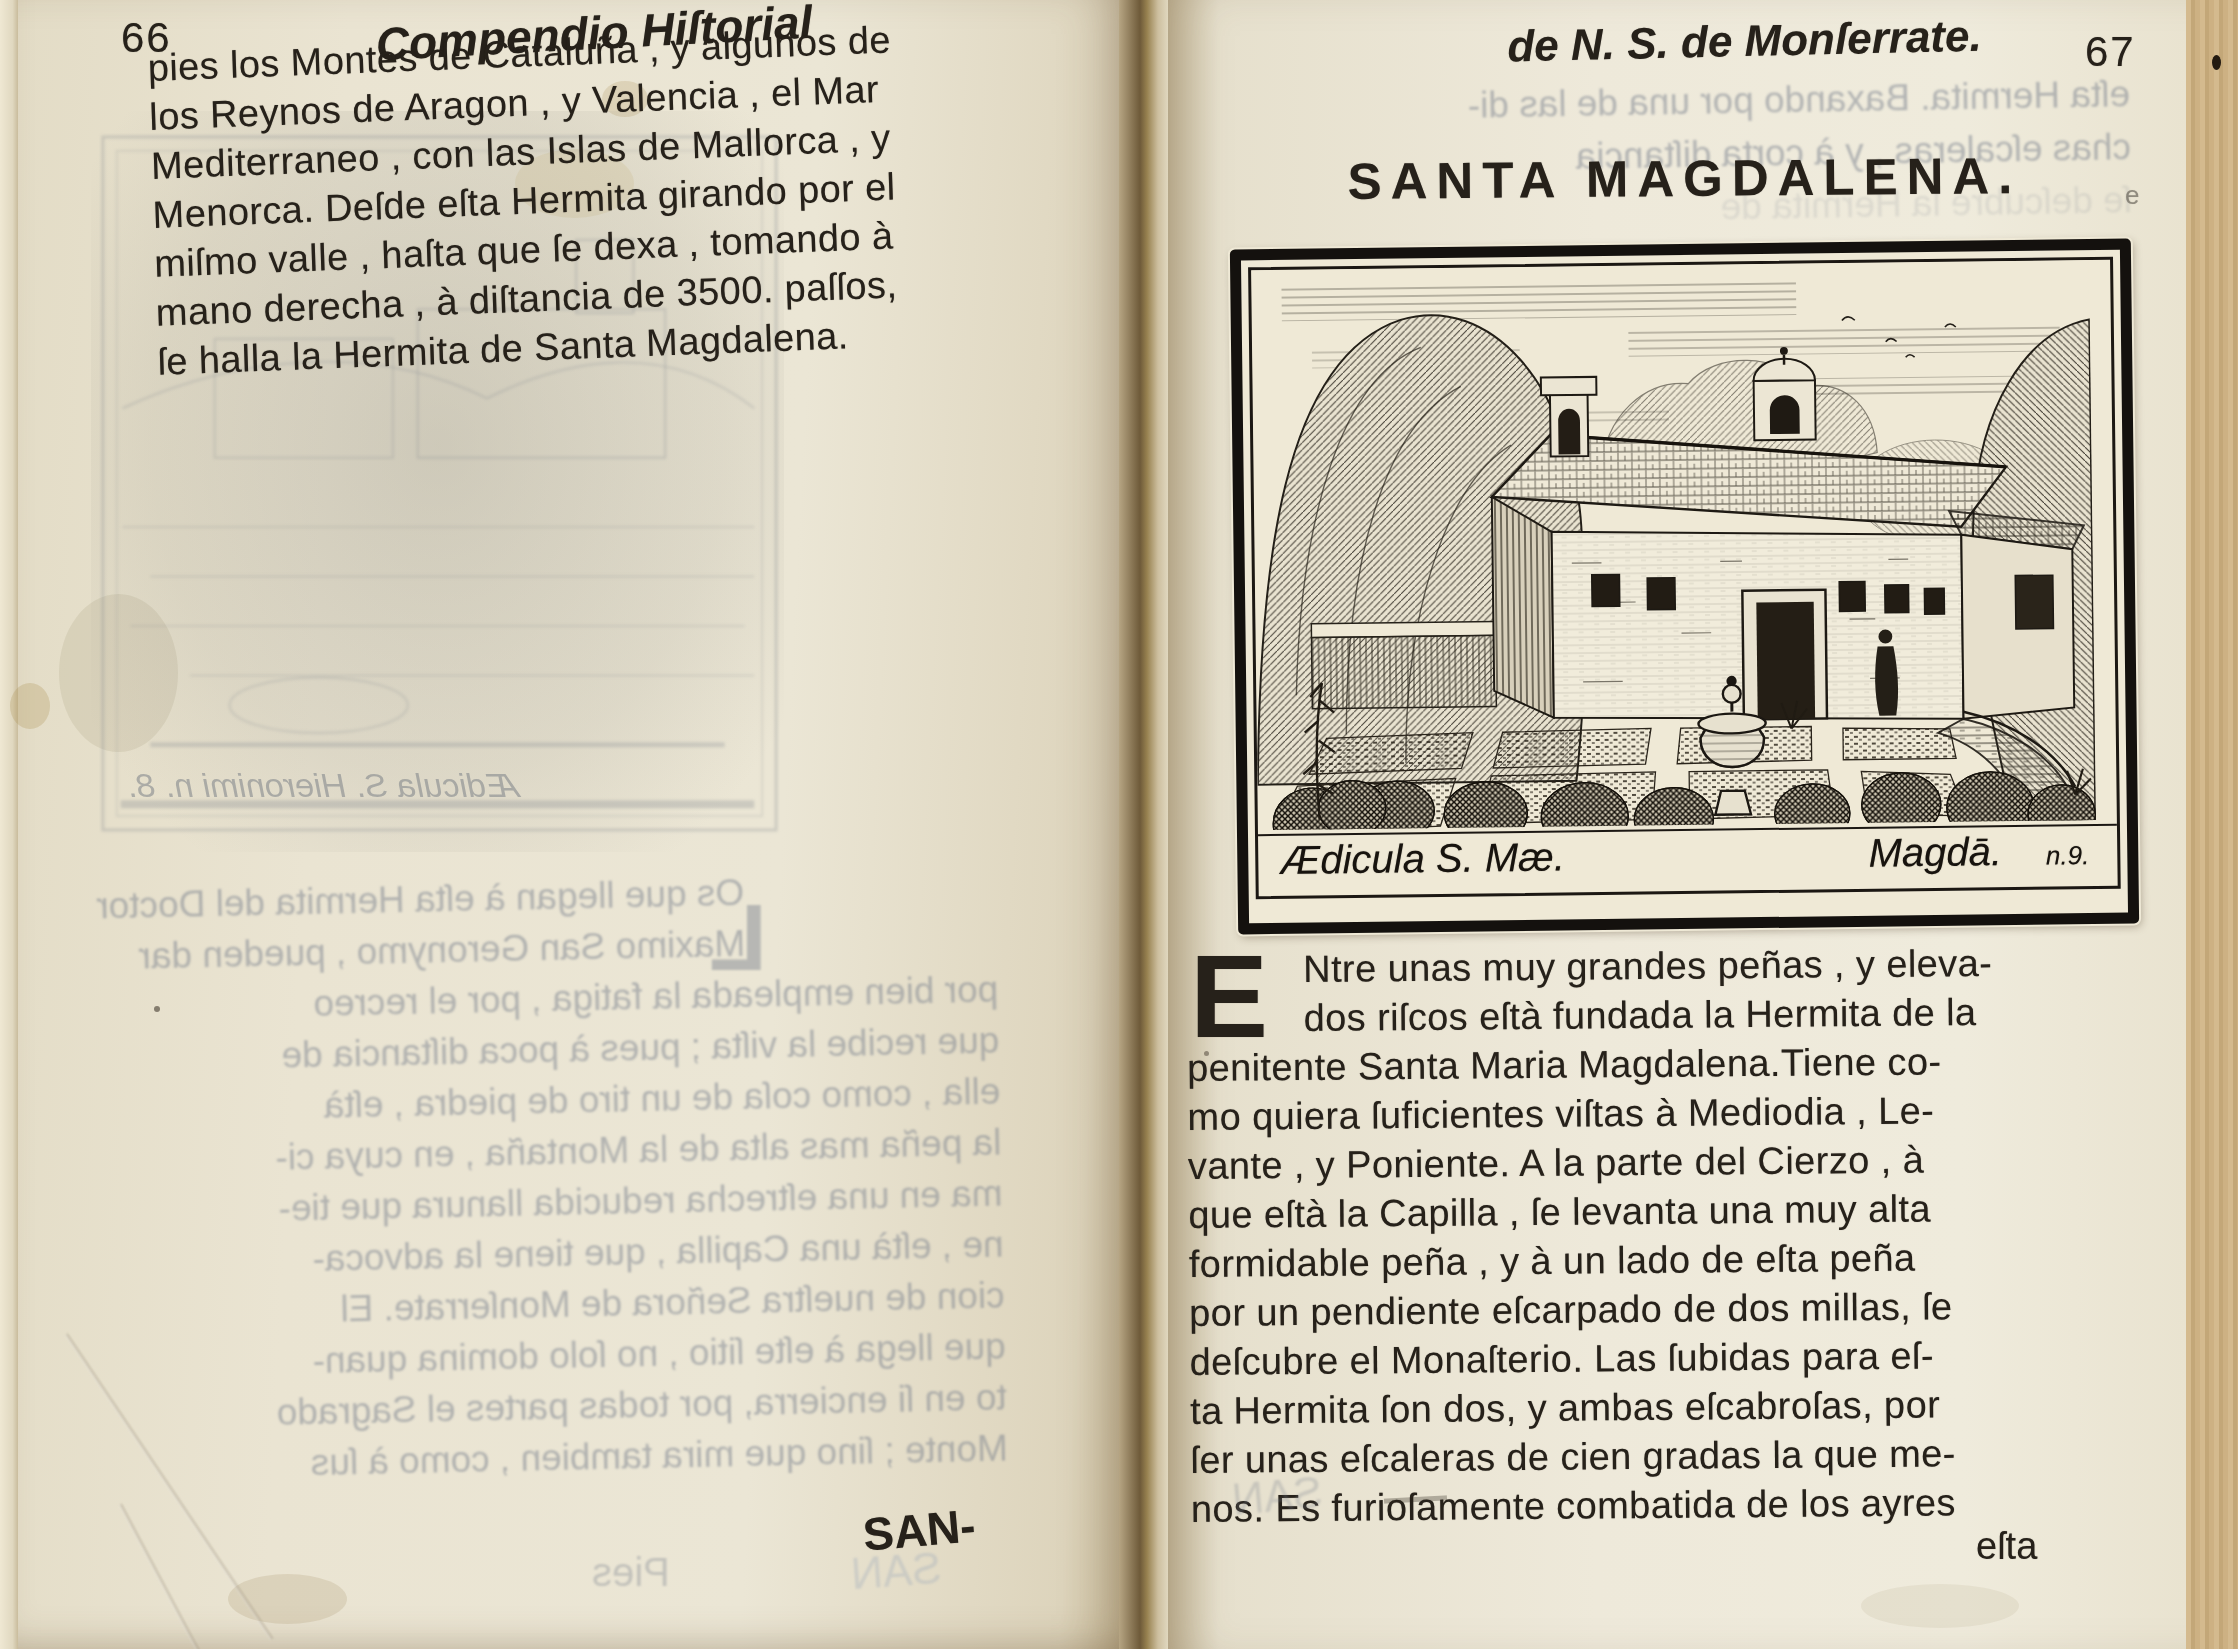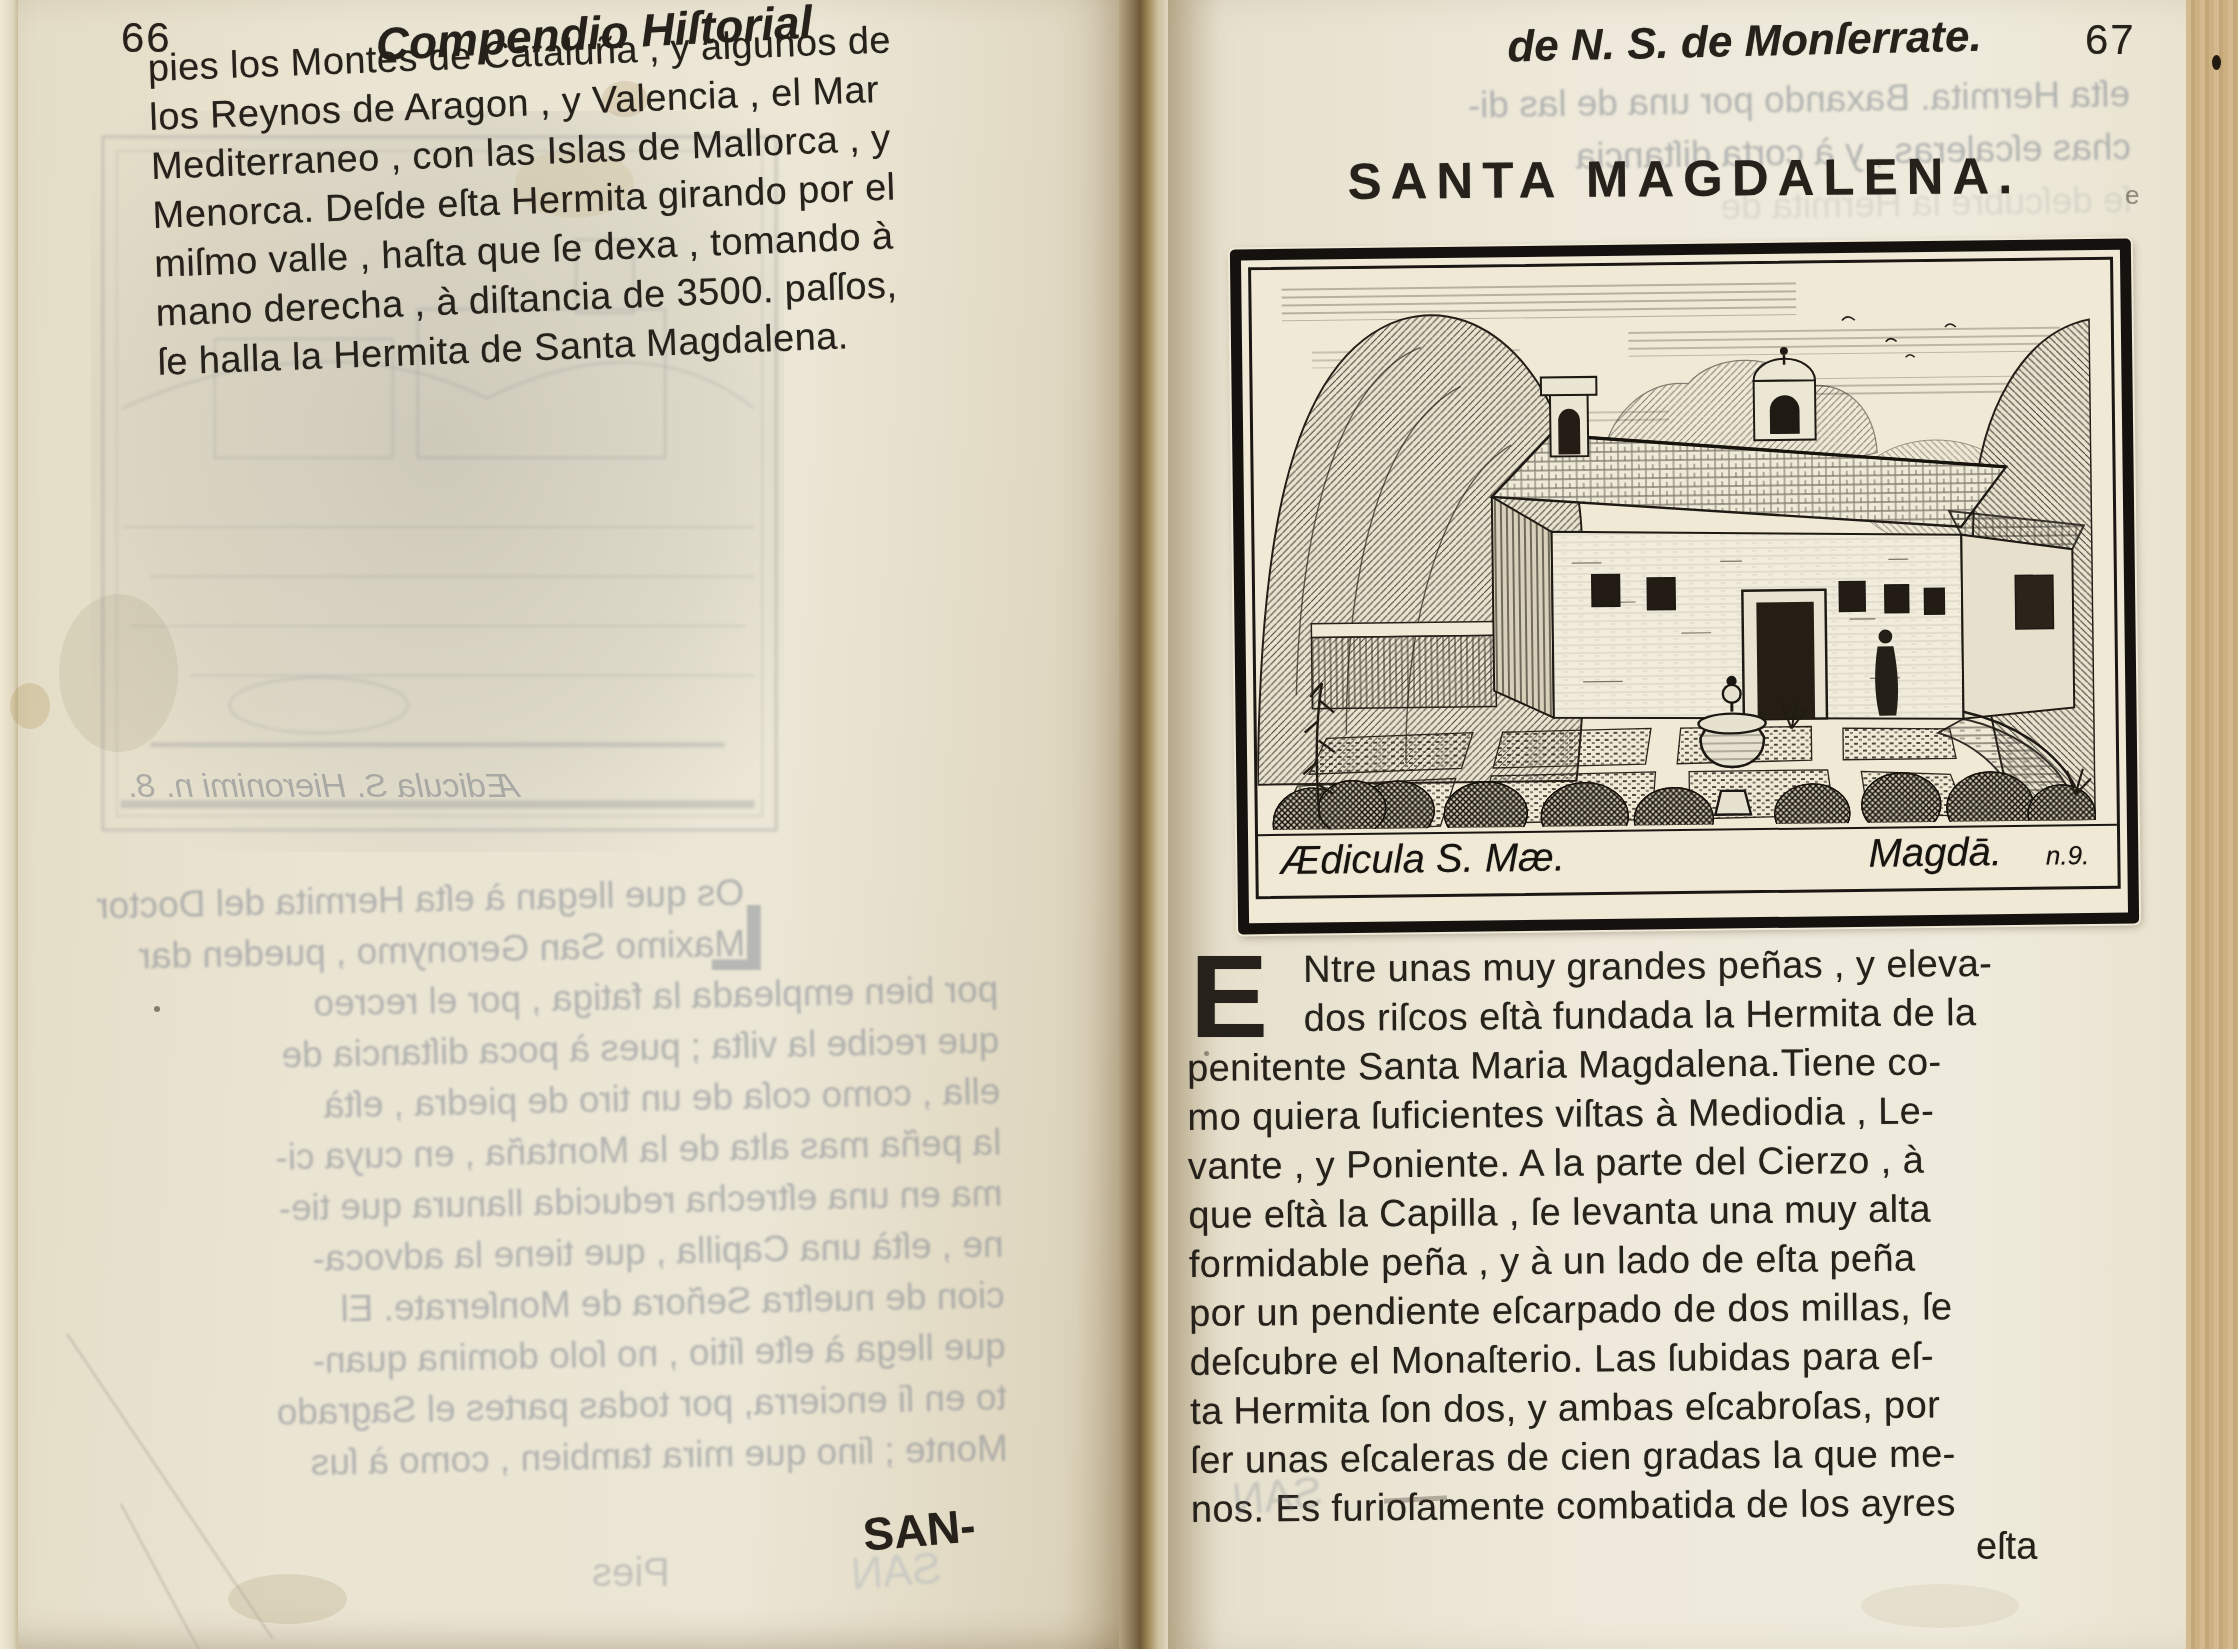"67" div.abs { top: 16px -> 28px }
